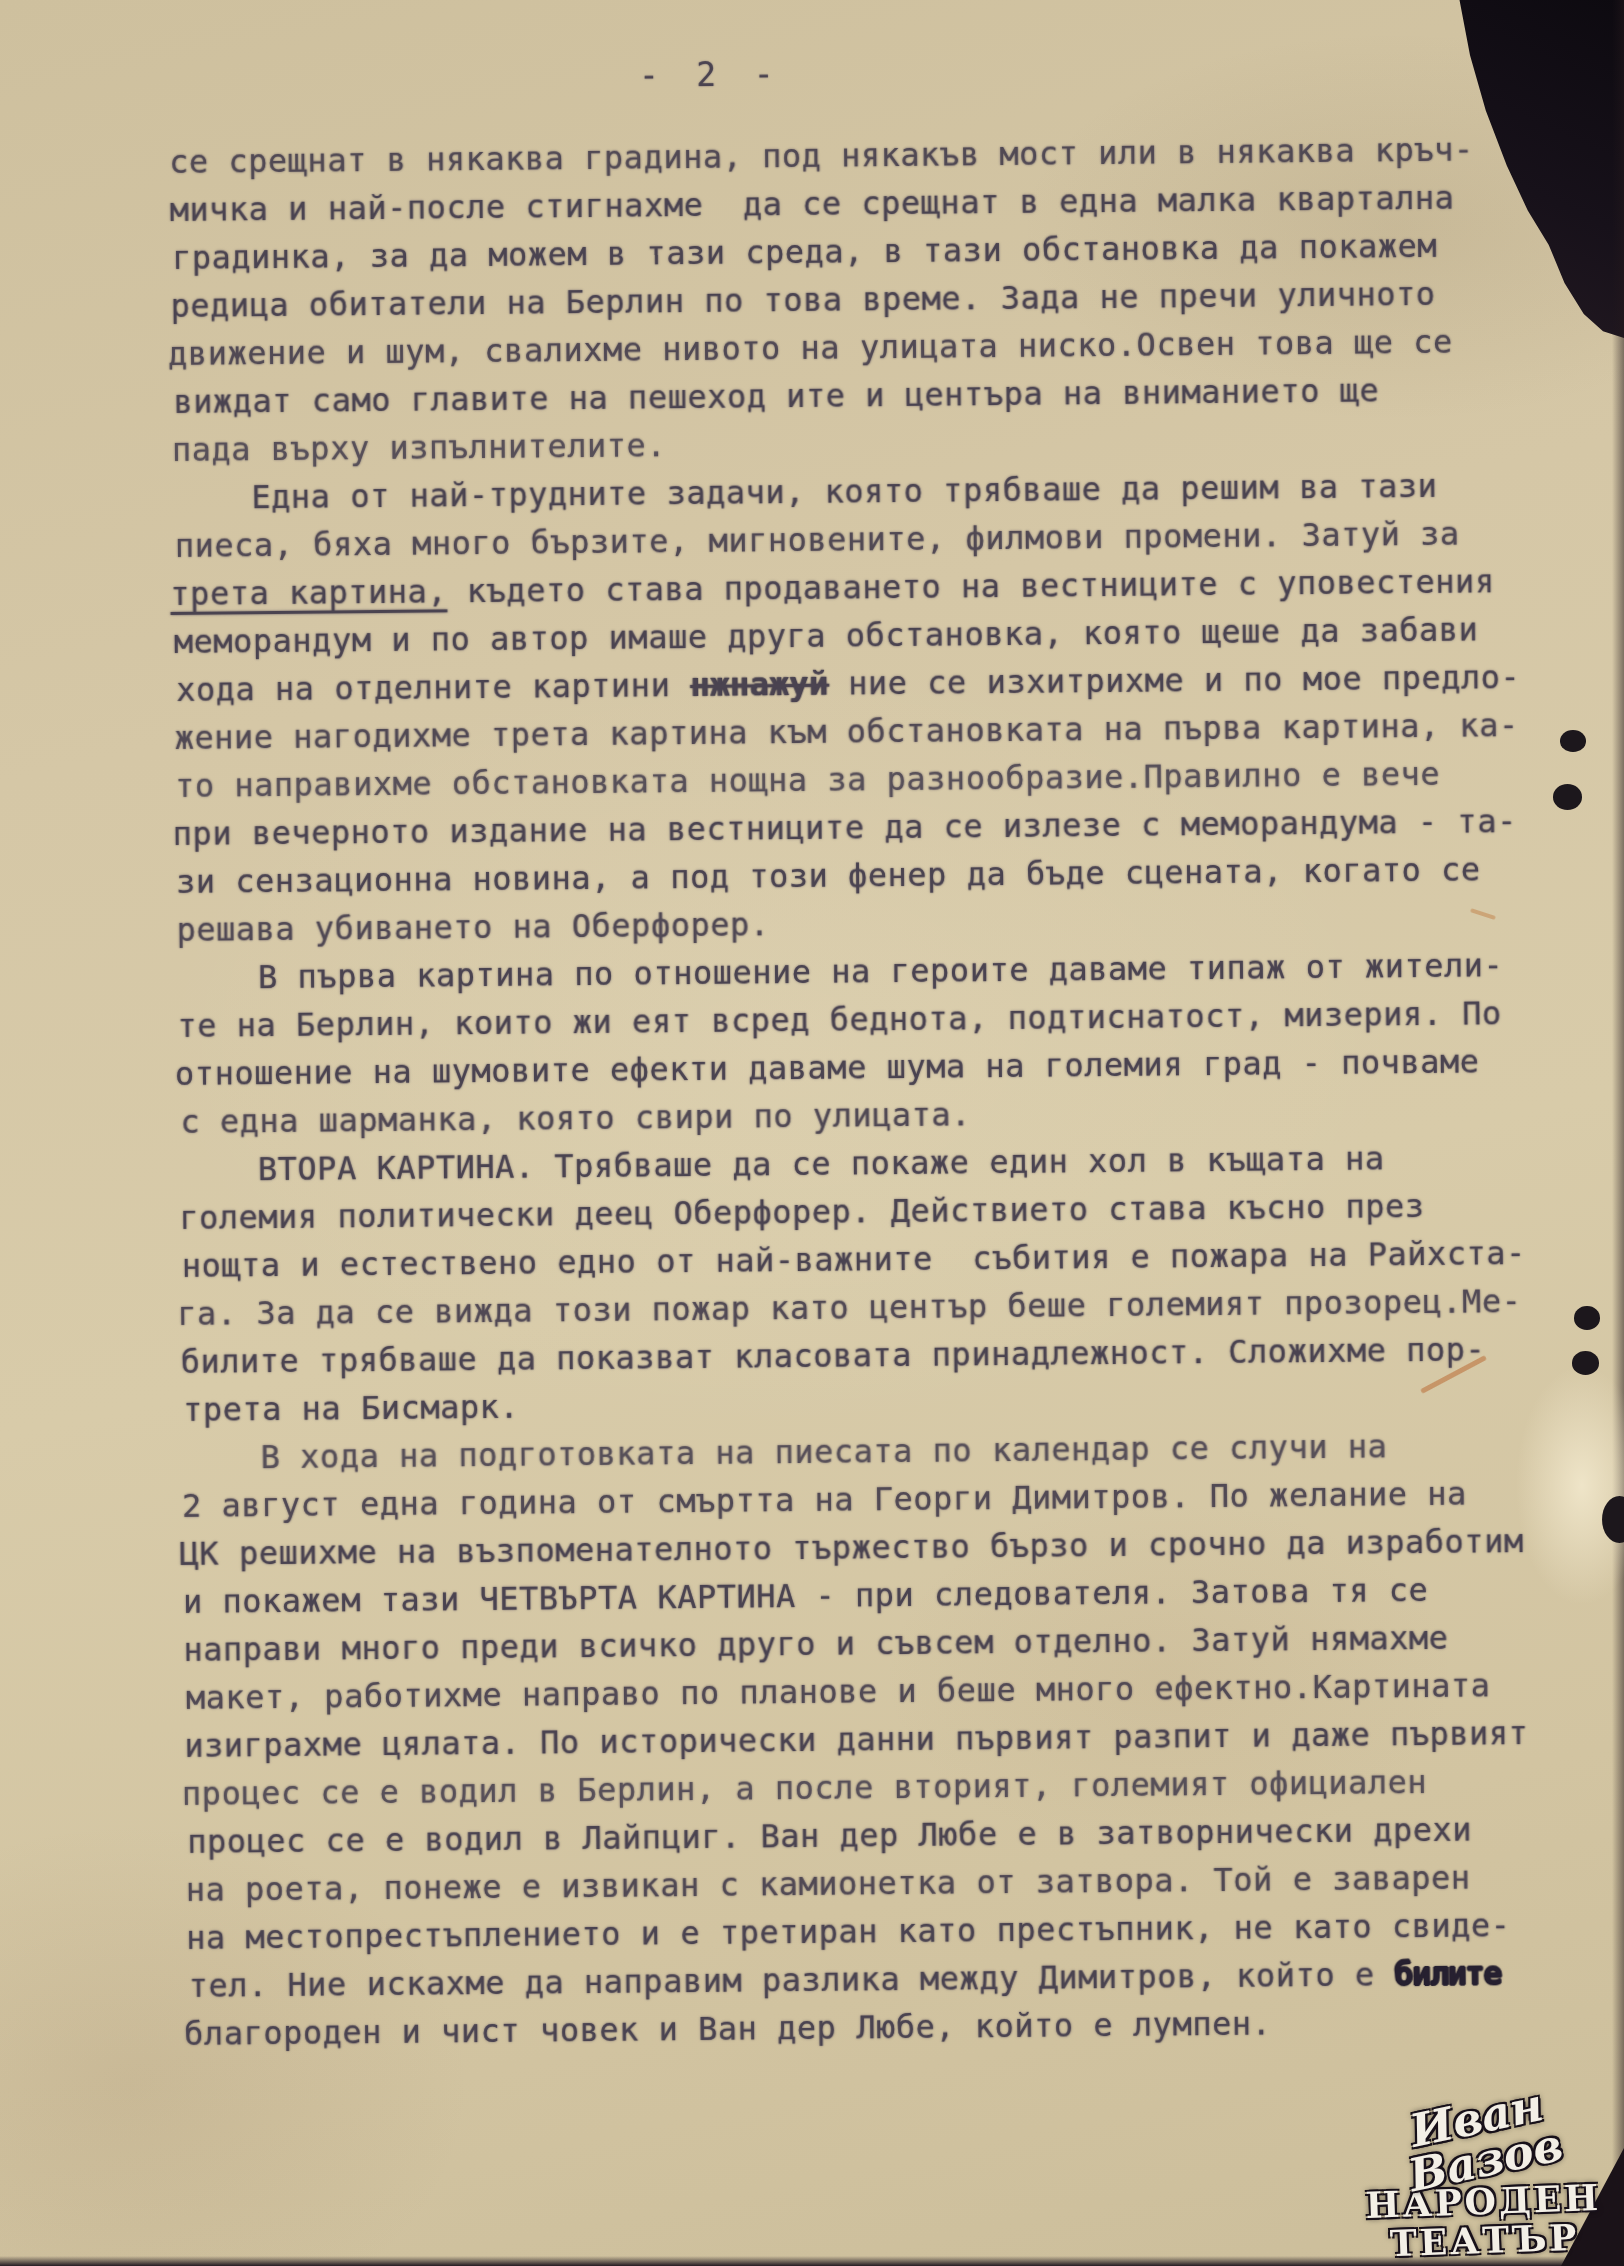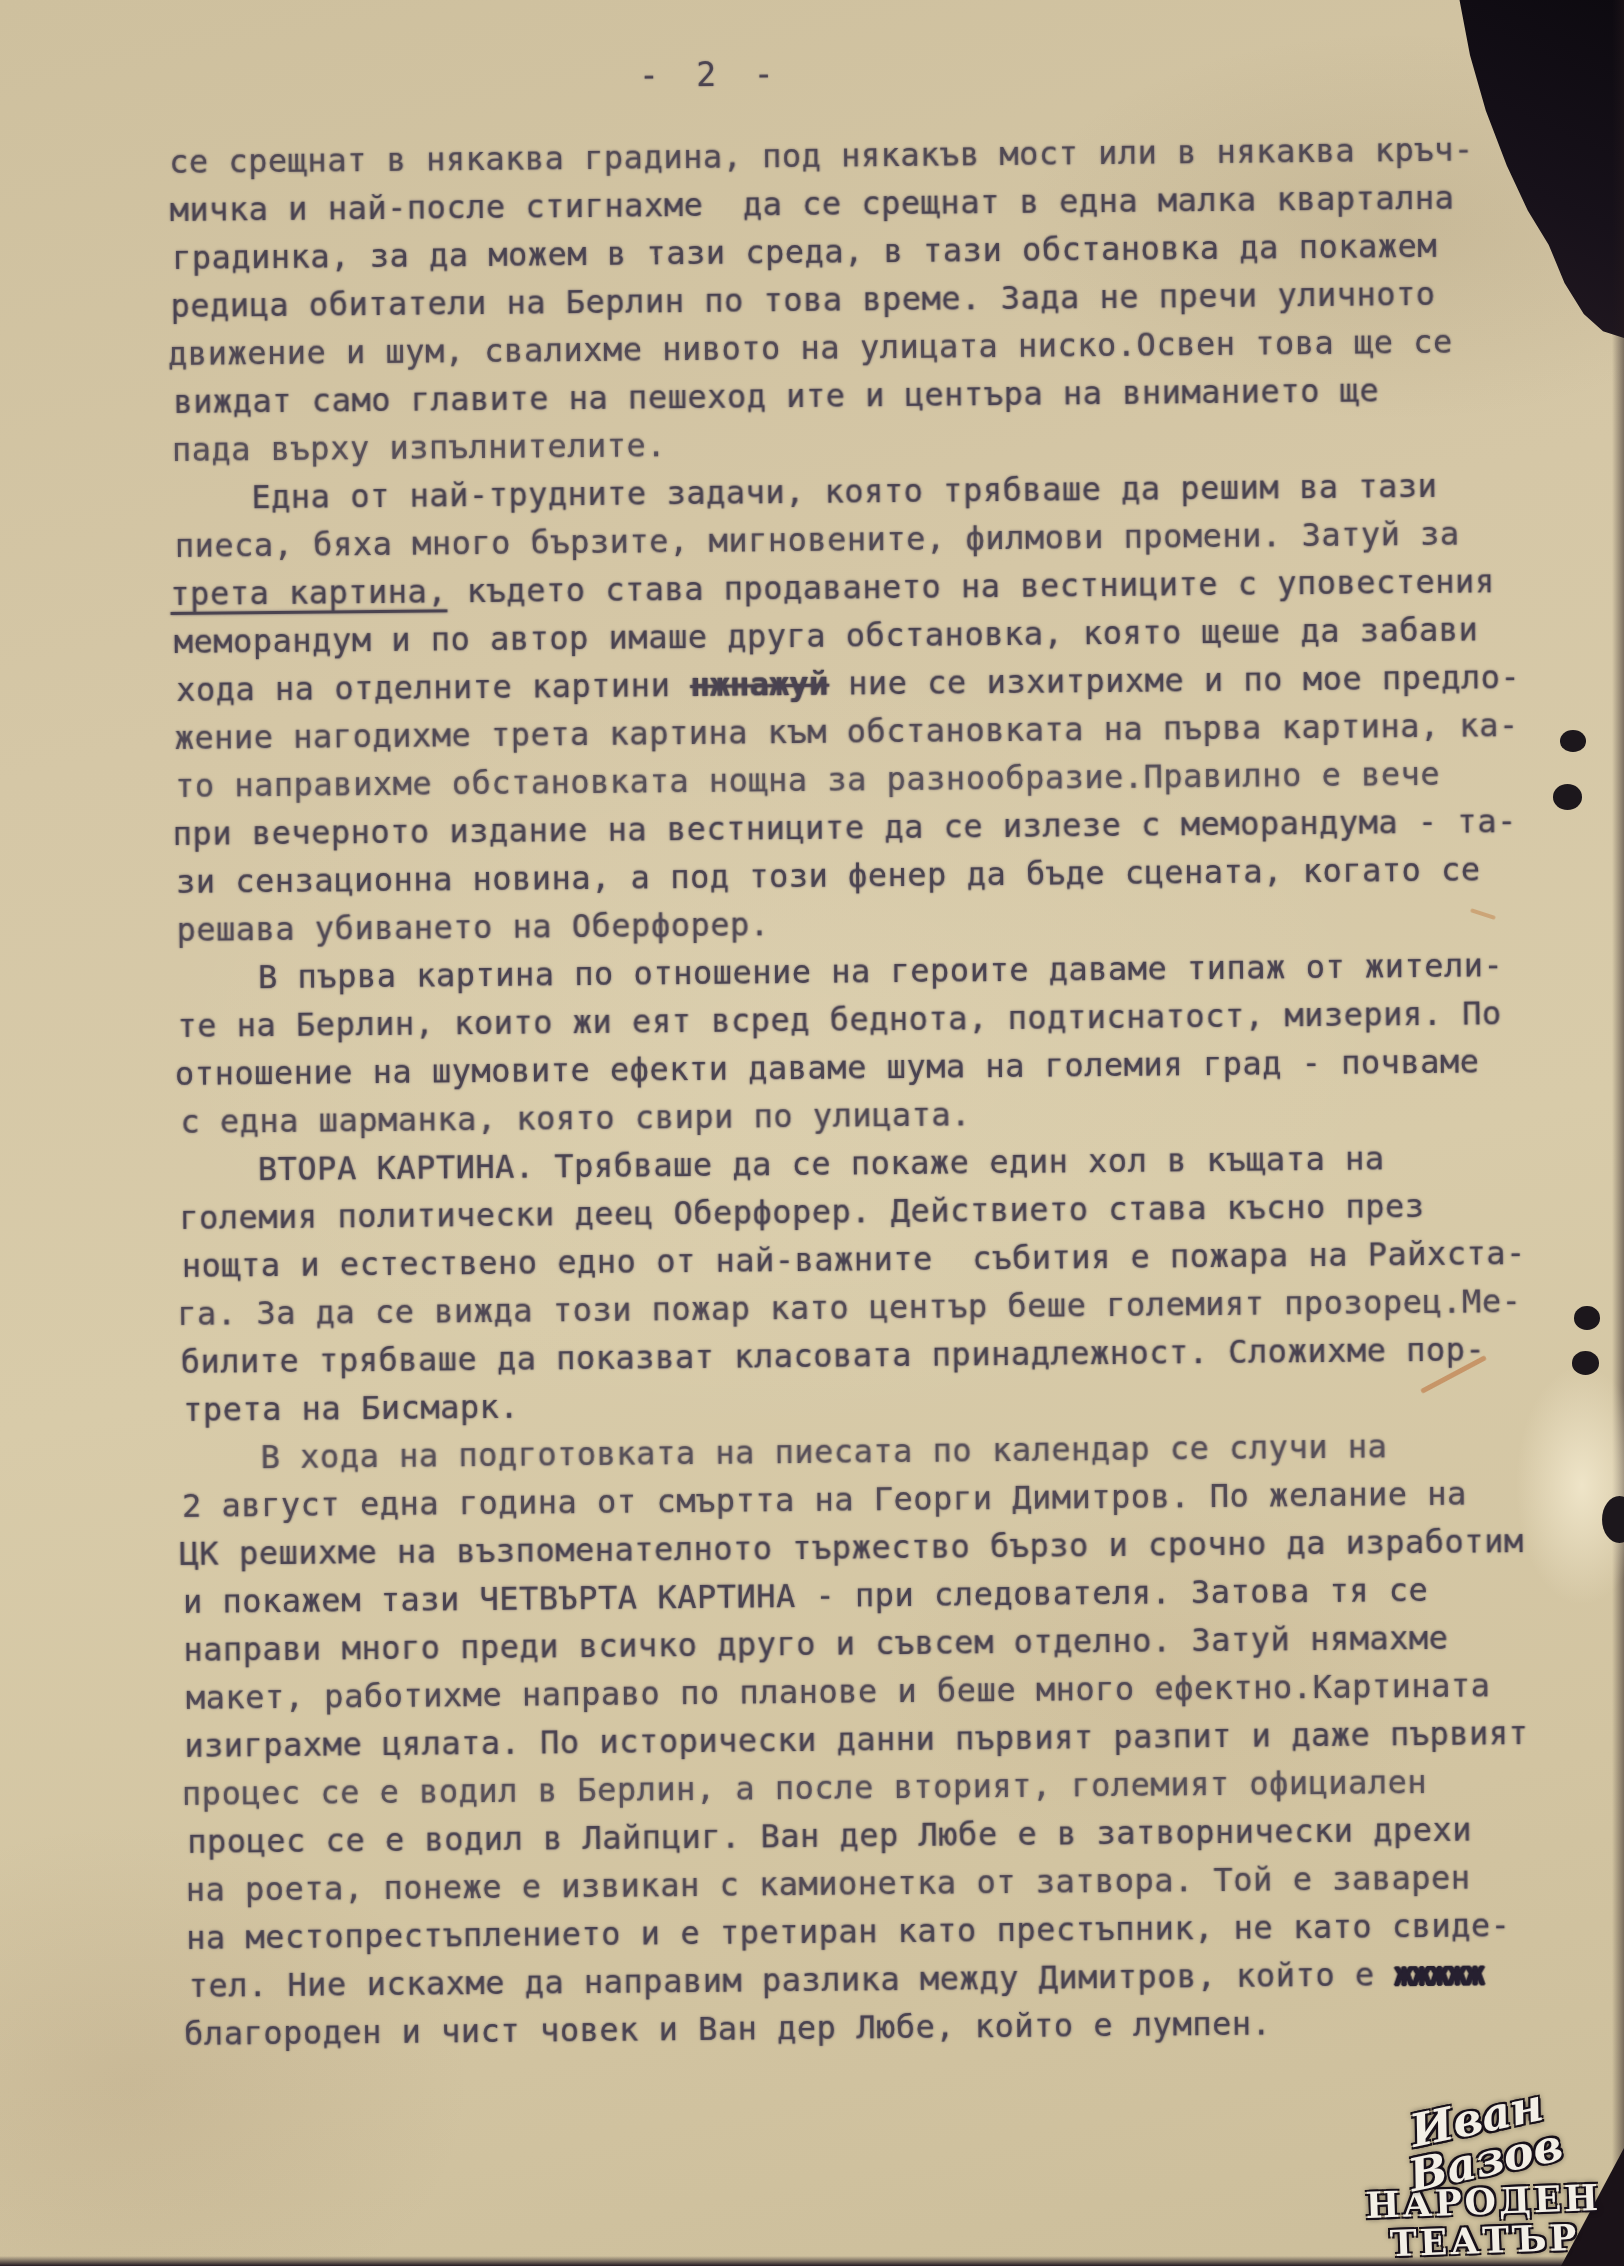"жжжжж" span.blot { text: жжжжж -> билите }
